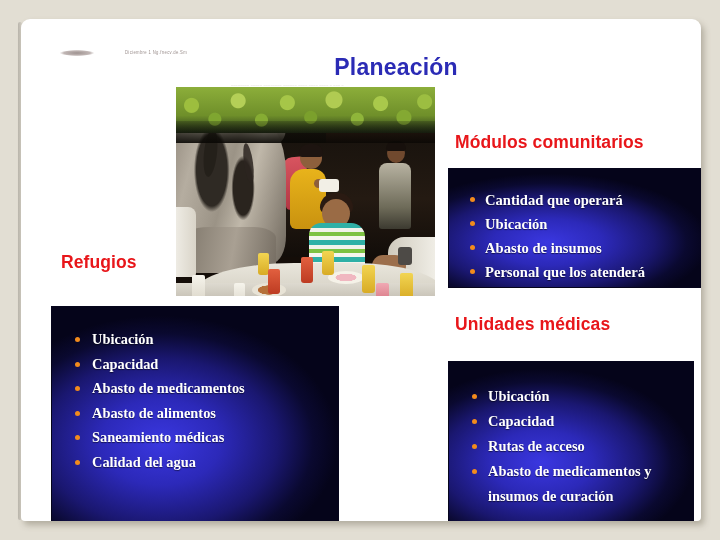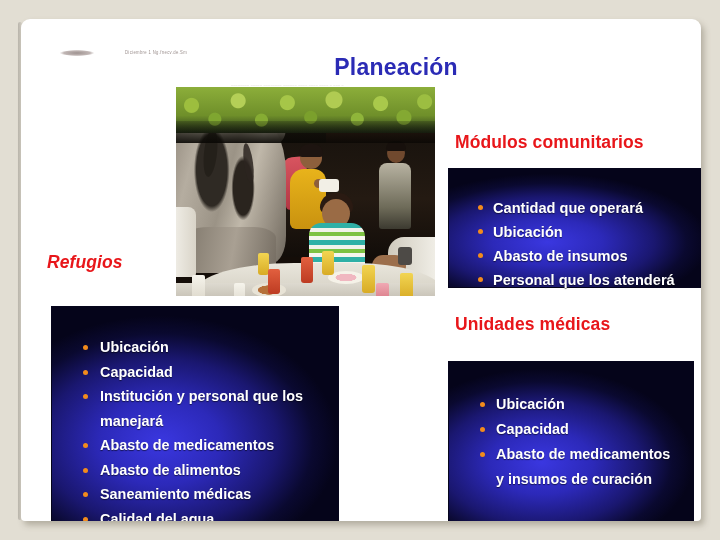"Cantidad que operará" .navybox ul { font-family: none -> Liberation Serif, serif; margin: 16px -> 8px }
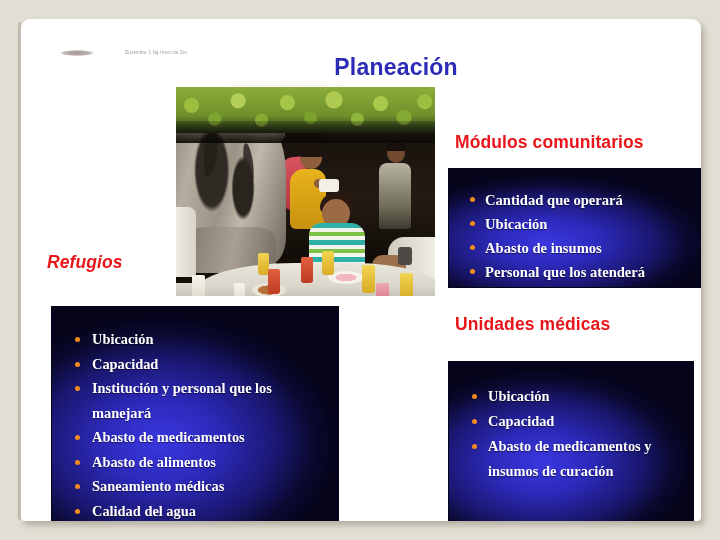"Refugios" .head-refugios { font-style: italic -> none; left: 26px -> 40px }
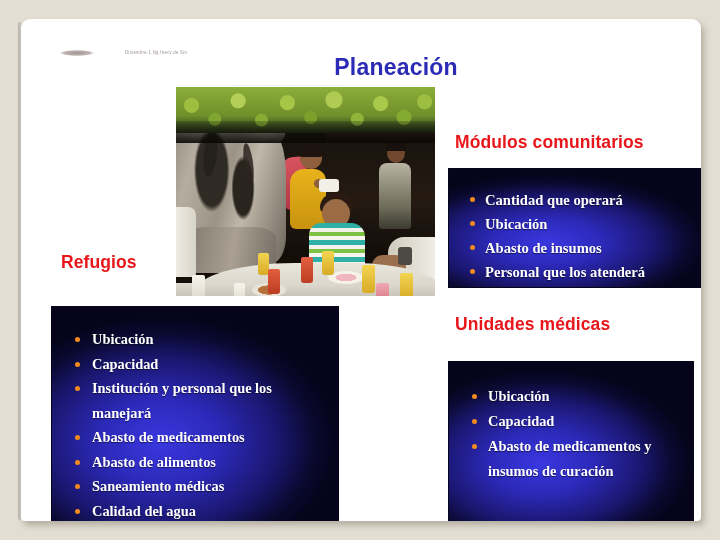"Institución y personal que los" li { html: <li>Institución y personal que los manejará</li> -> none }
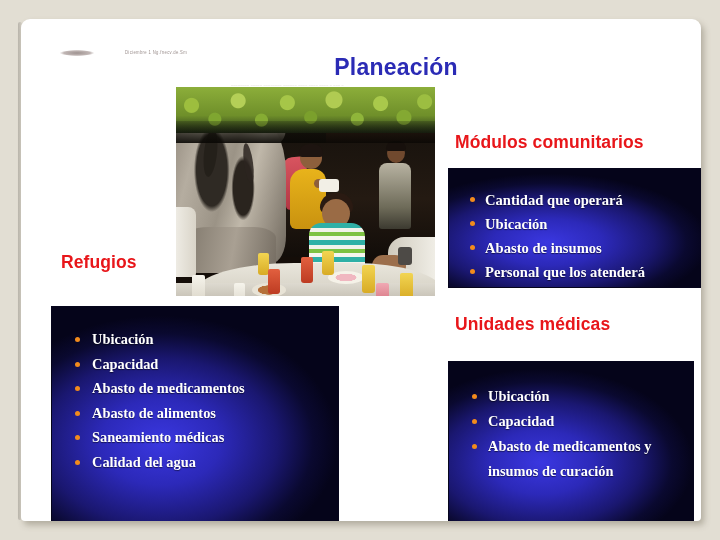"Rutas de acceso" li { html: none -> <li>Rutas de acceso</li> }
